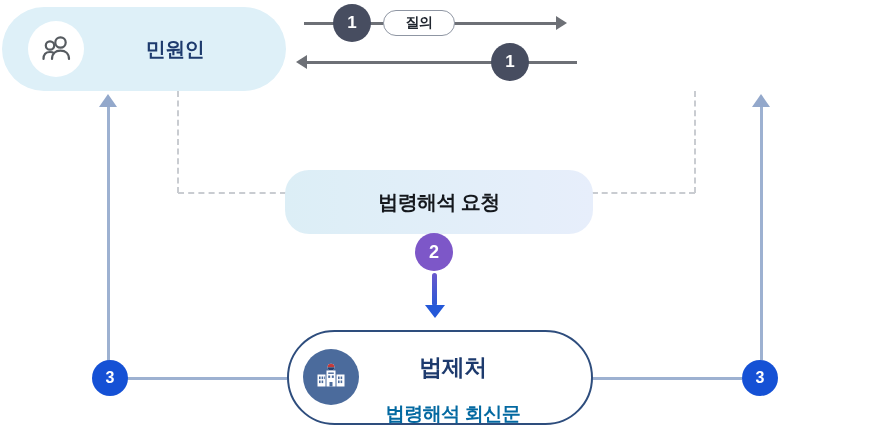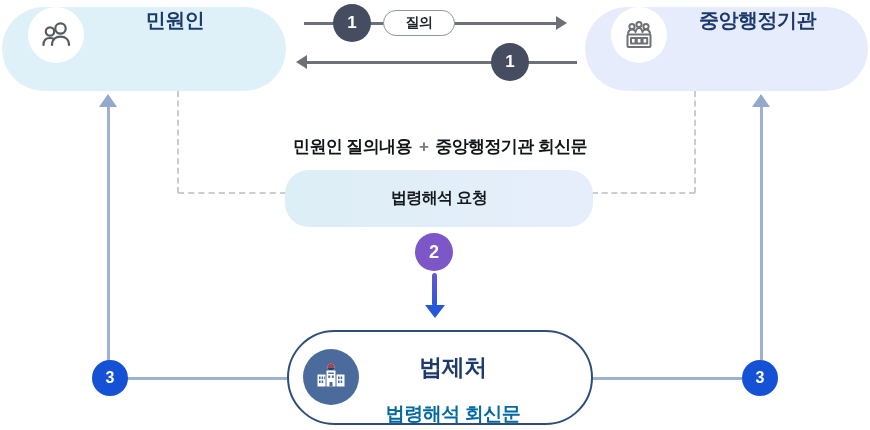"민원인" .entity { align-items: flex-start -> center }
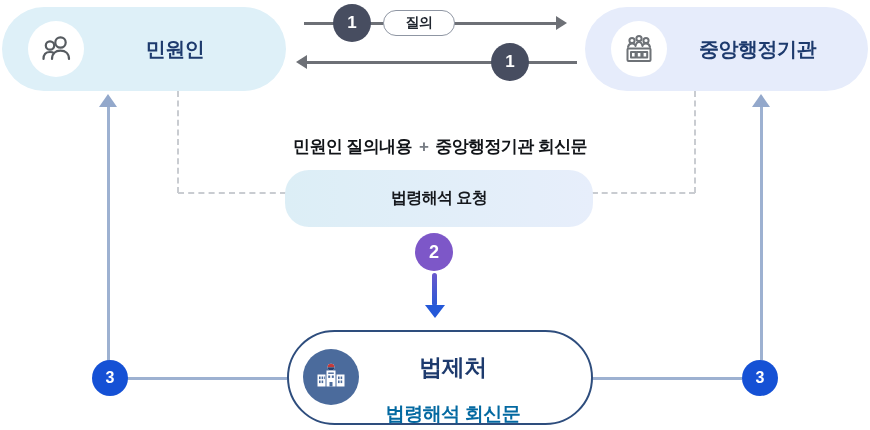"중앙행정기관" div.entity { html: <div> <div> <svg> <circle></circle> <circle></circle> <circle></circle> <path></path> <path></path> <path></path> <rect></rect> <rect></rect> <rect></rect> <rect></rect> </svg> </div> <div>중앙행정기관</div> </div> -> none }
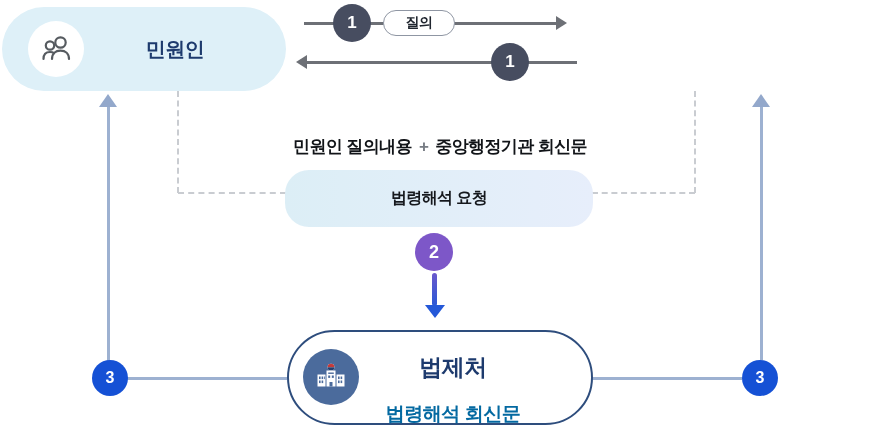"민원인 질의내용 + 중앙행정기관 회신문" div.combine-caption { html: <div> <span>민원인 질의내용</span><span>+</span><span>중앙행정기관 회신문</span> </div> -> none }
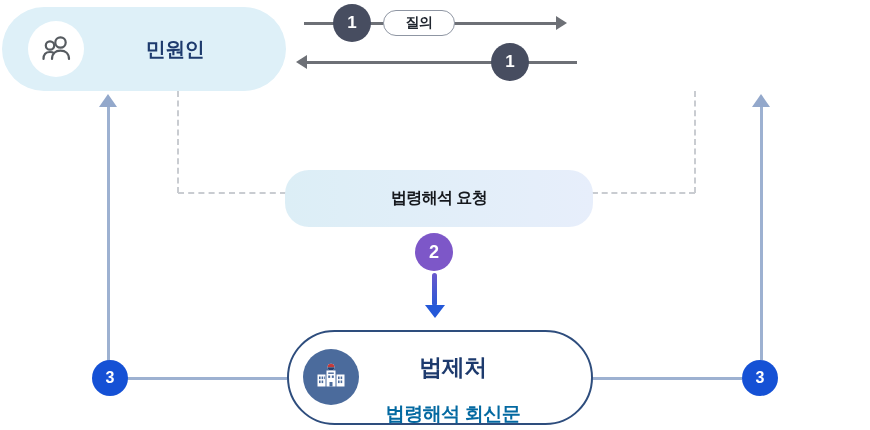"법령해석 요청" .request-pill { font-size: 16px -> 20px; height: 57px -> 64px }
